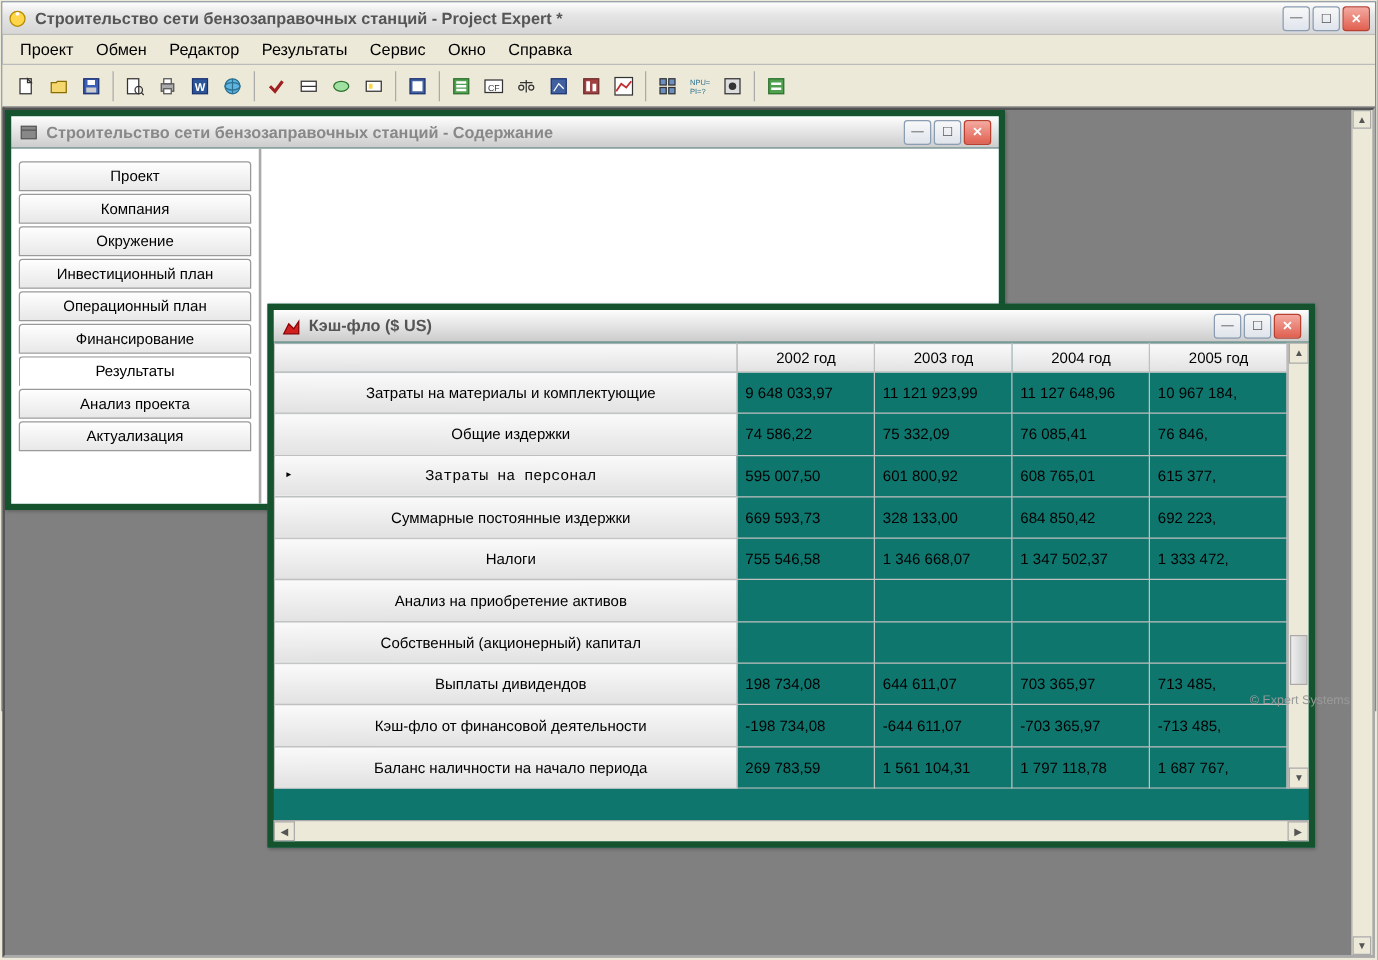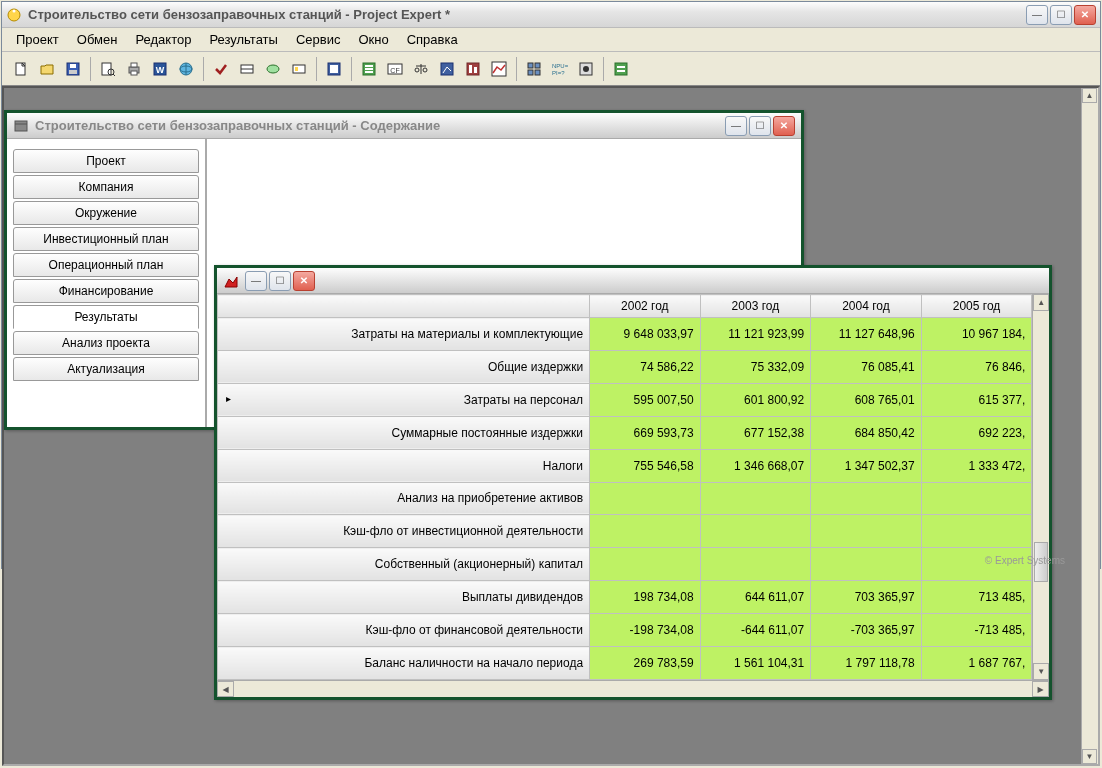"Строительство сети бензозаправочных станций - Содержание" .child-window { background: #bef264 -> #0f766e; border: 3px solid #14532d -> 5px solid #14532d; margin-top: 22px -> none }
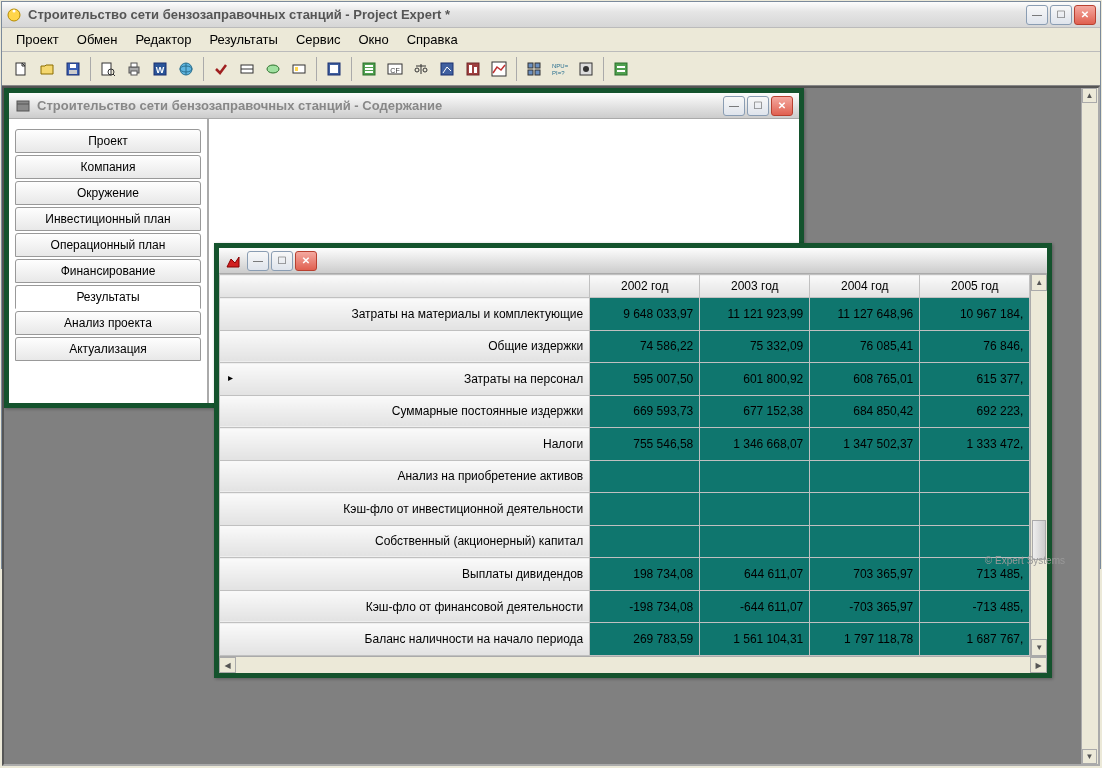"Кэш-фло ($ US)" span.ctitle { html: none -> <span>Кэш-фло ($ US)</span> }
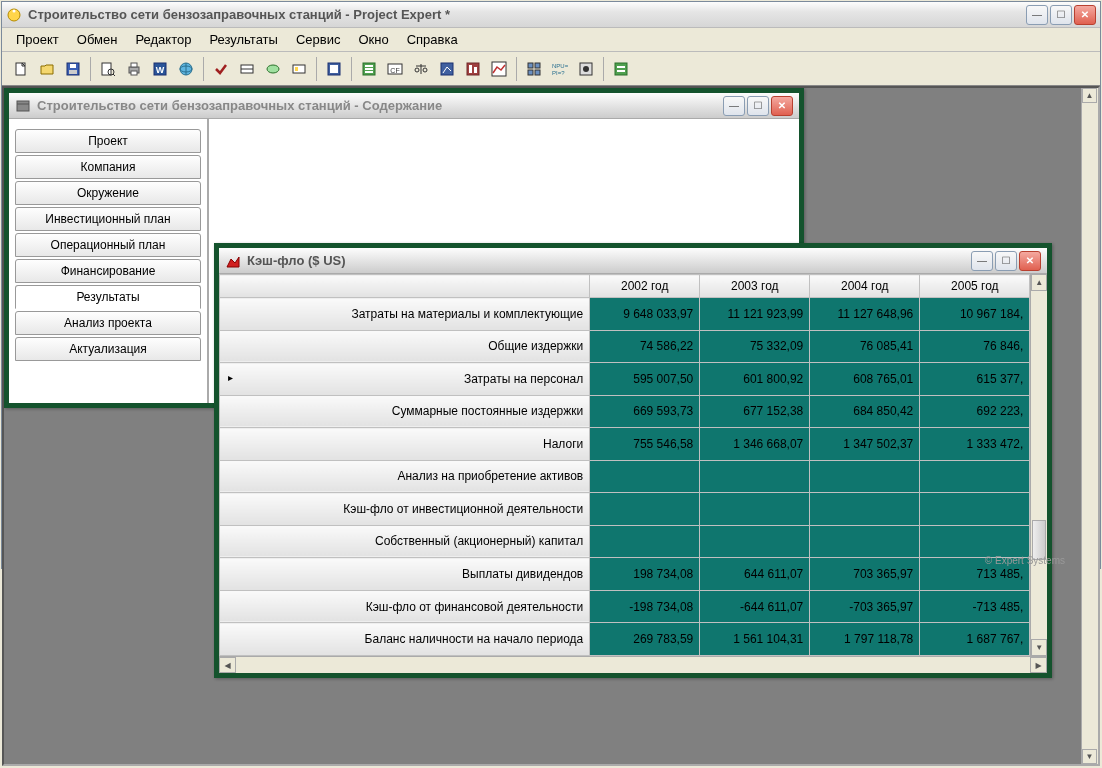"2002 год" .cashflow-body { gap: none -> 25px }
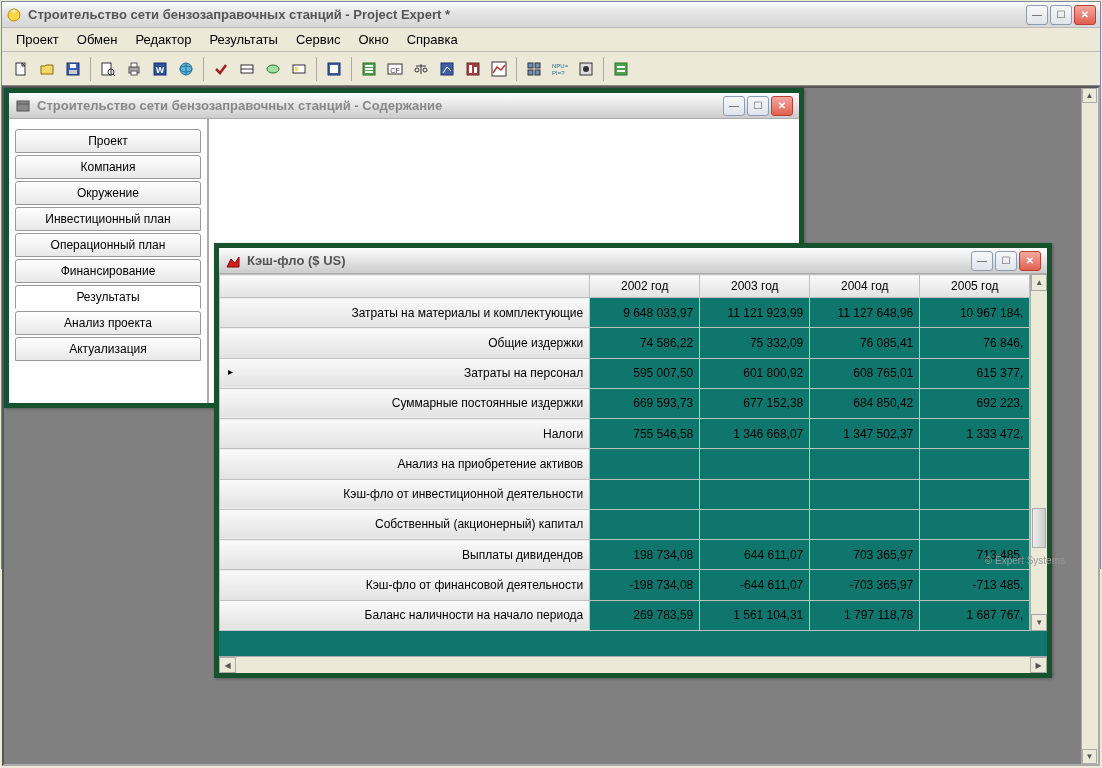"Затраты на материалы и комплектующие" .grid td.rowhead { text-align: right -> center }
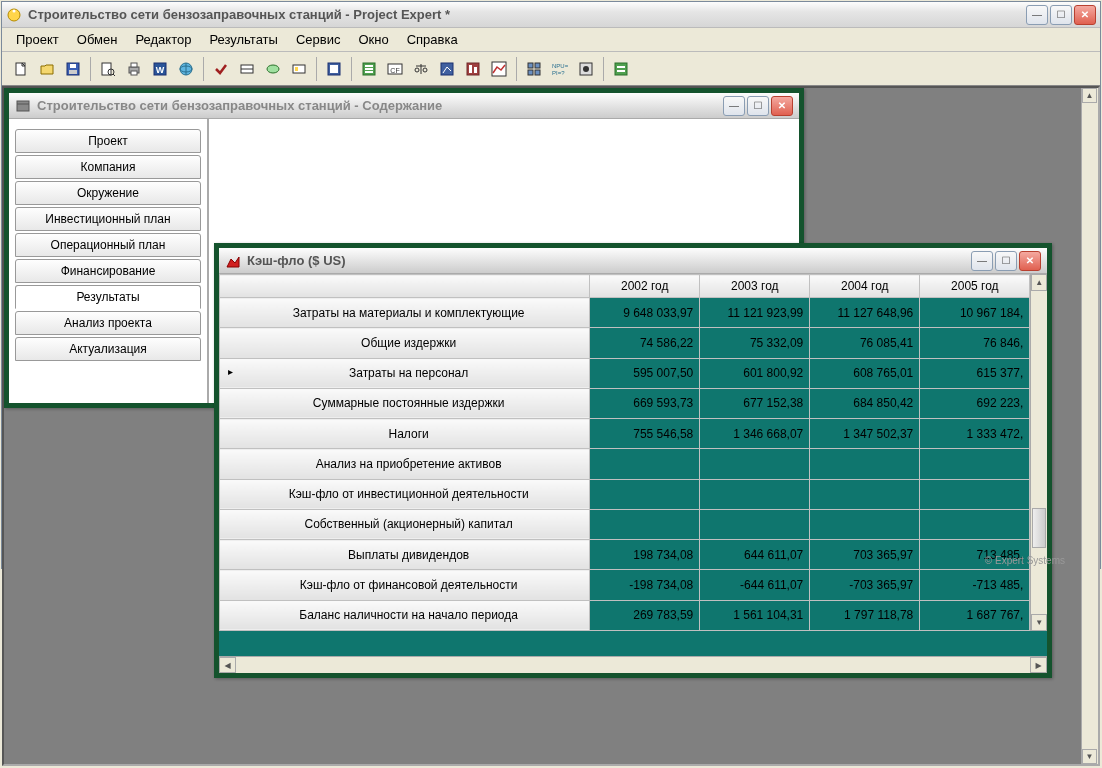"9 648 033,97" .grid td.val { text-align: right -> left }
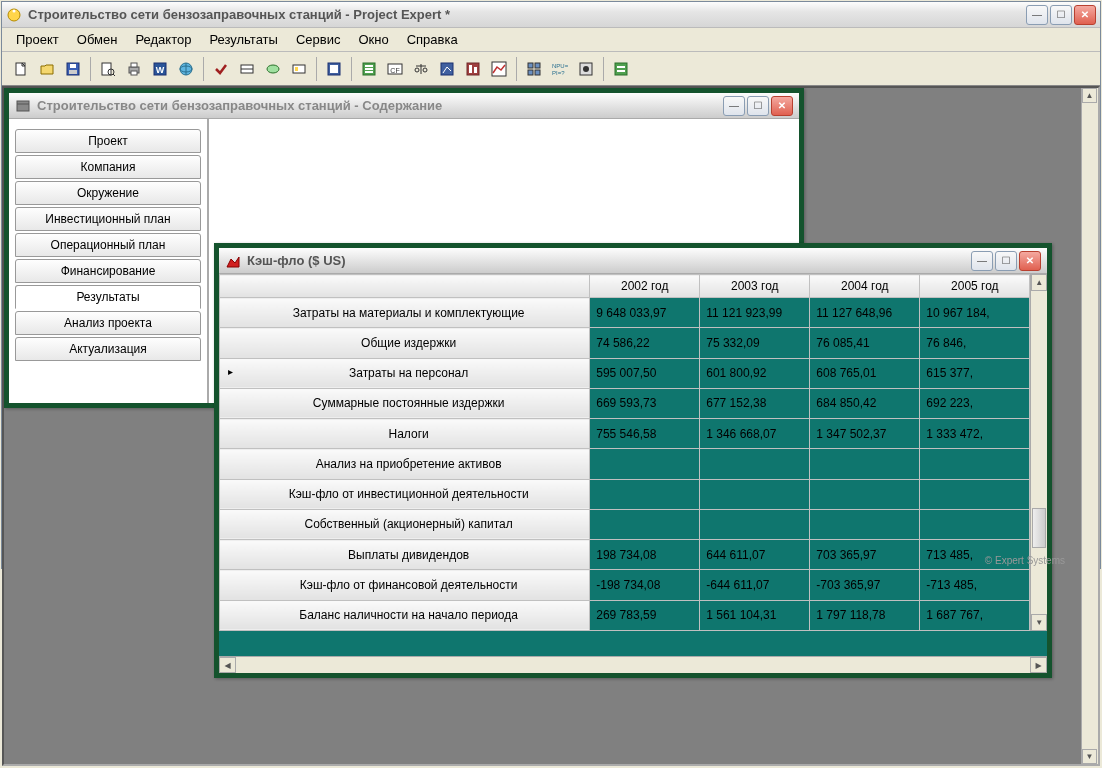"Затраты на персонал" .grid td.rowhead.marked { font-family: none -> Liberation Mono, monospace }
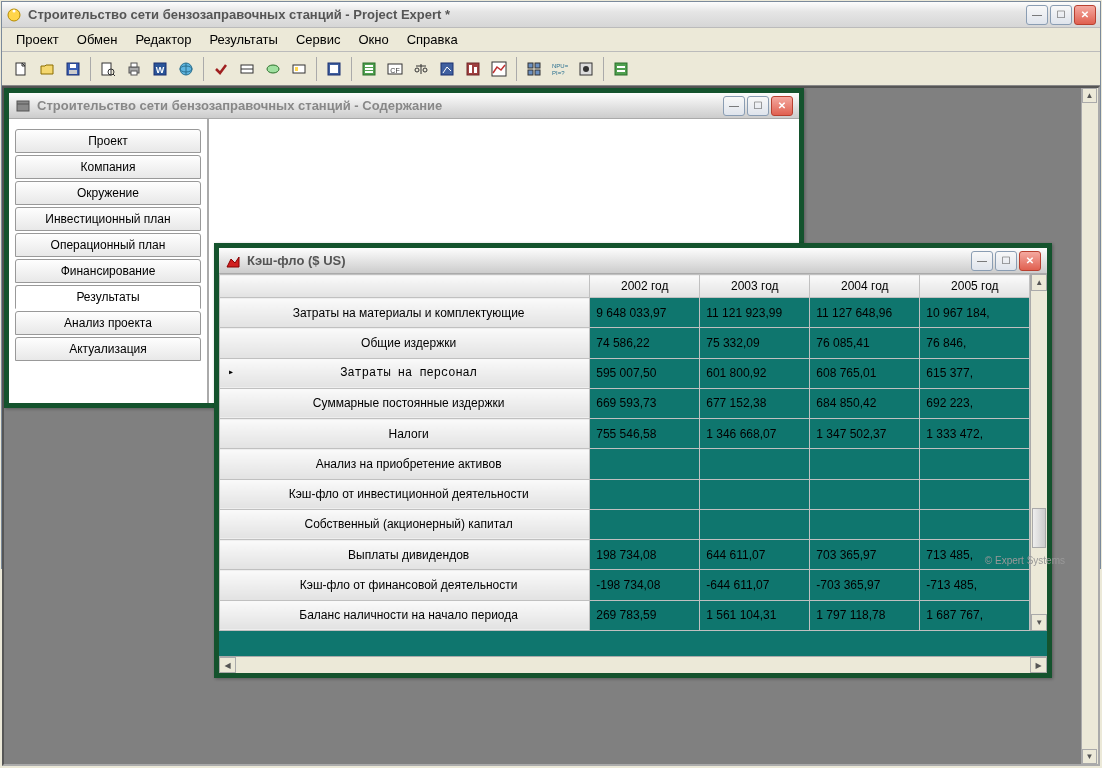"677 152,38" td.val { text: 677 152,38 -> 328 133,00 }
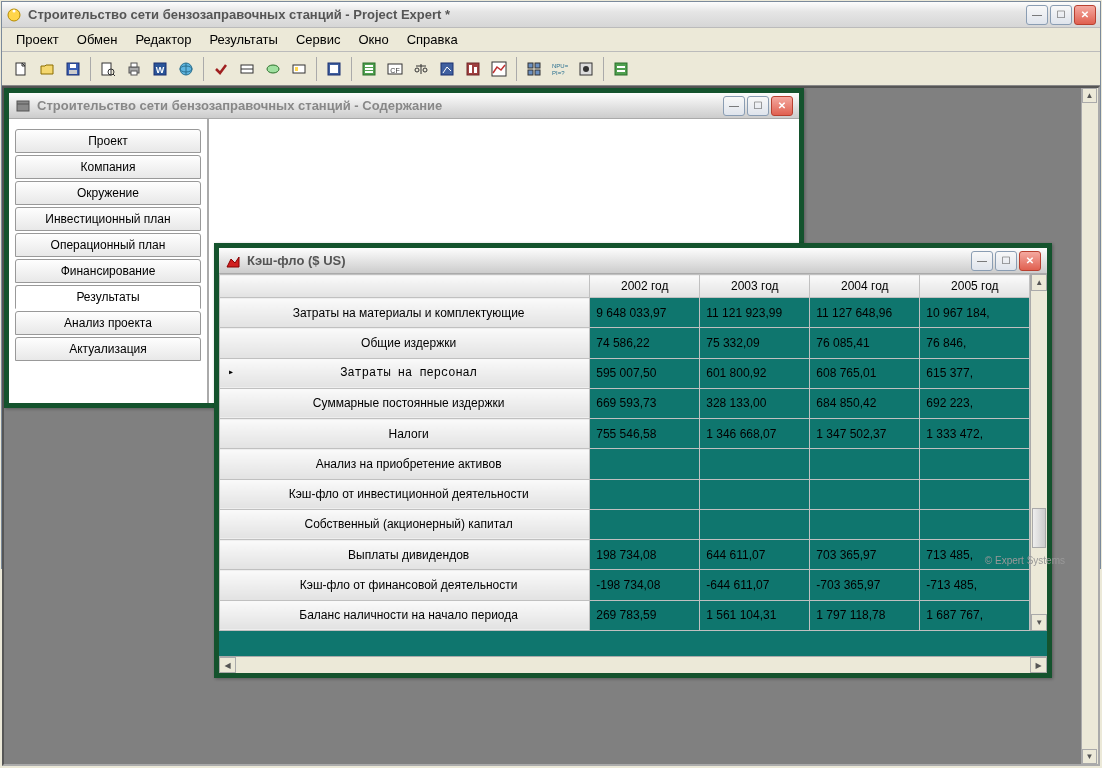"Кэш-фло от инвестиционной деятельности" tr { html: <tr> <td>Кэш-фло от инвестиционной деятельности</td> <td></td> <td></td> <td></td> <td></td> </tr> -> none }
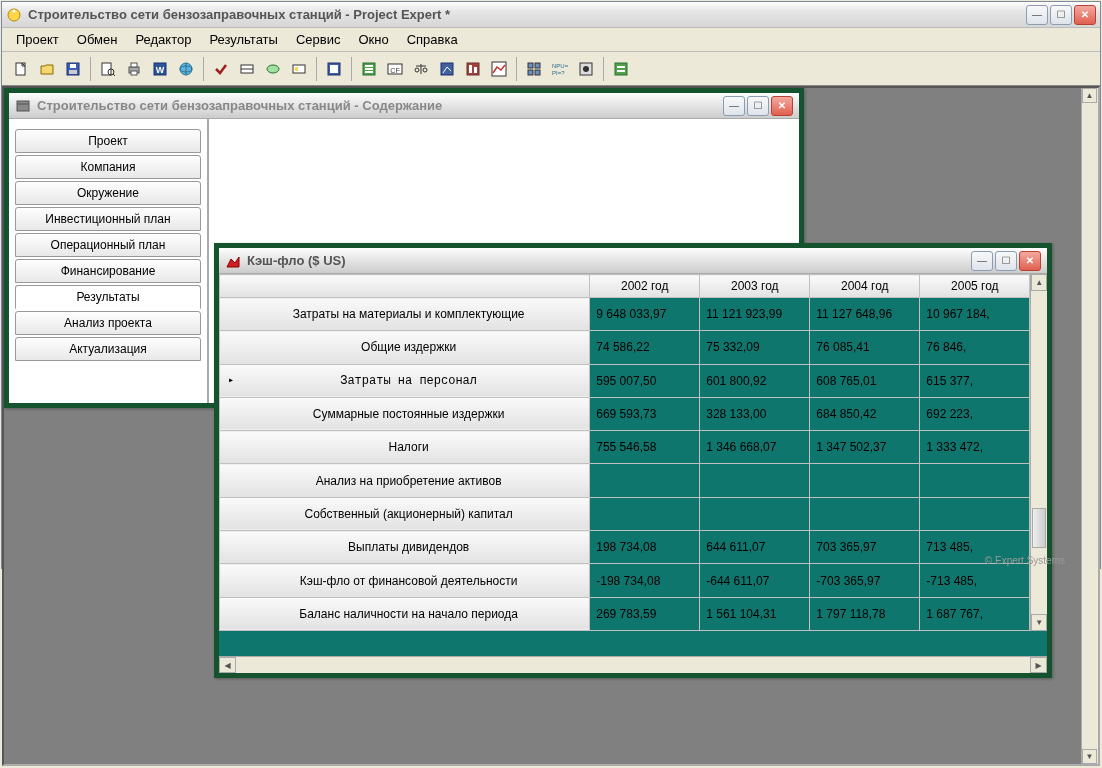"© Expert Systems" .footer-status { right: 35px -> 20px }
